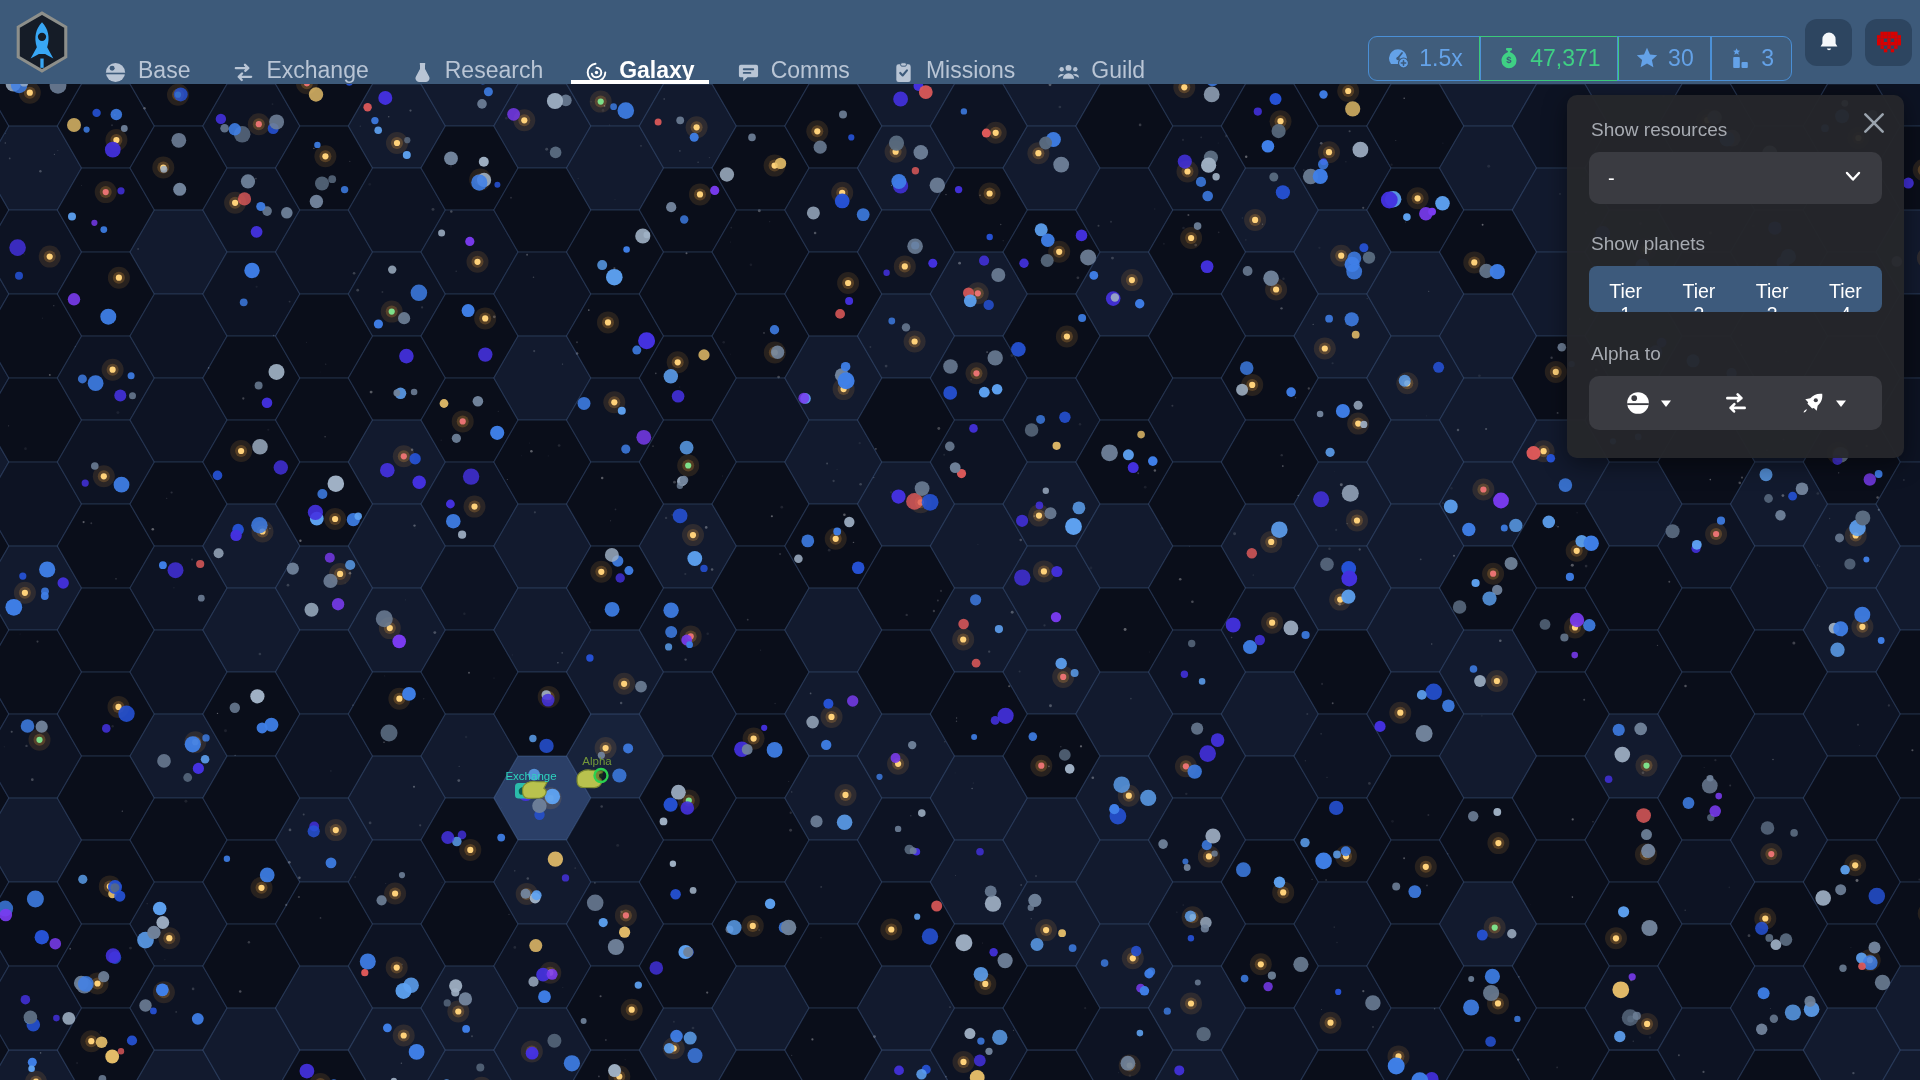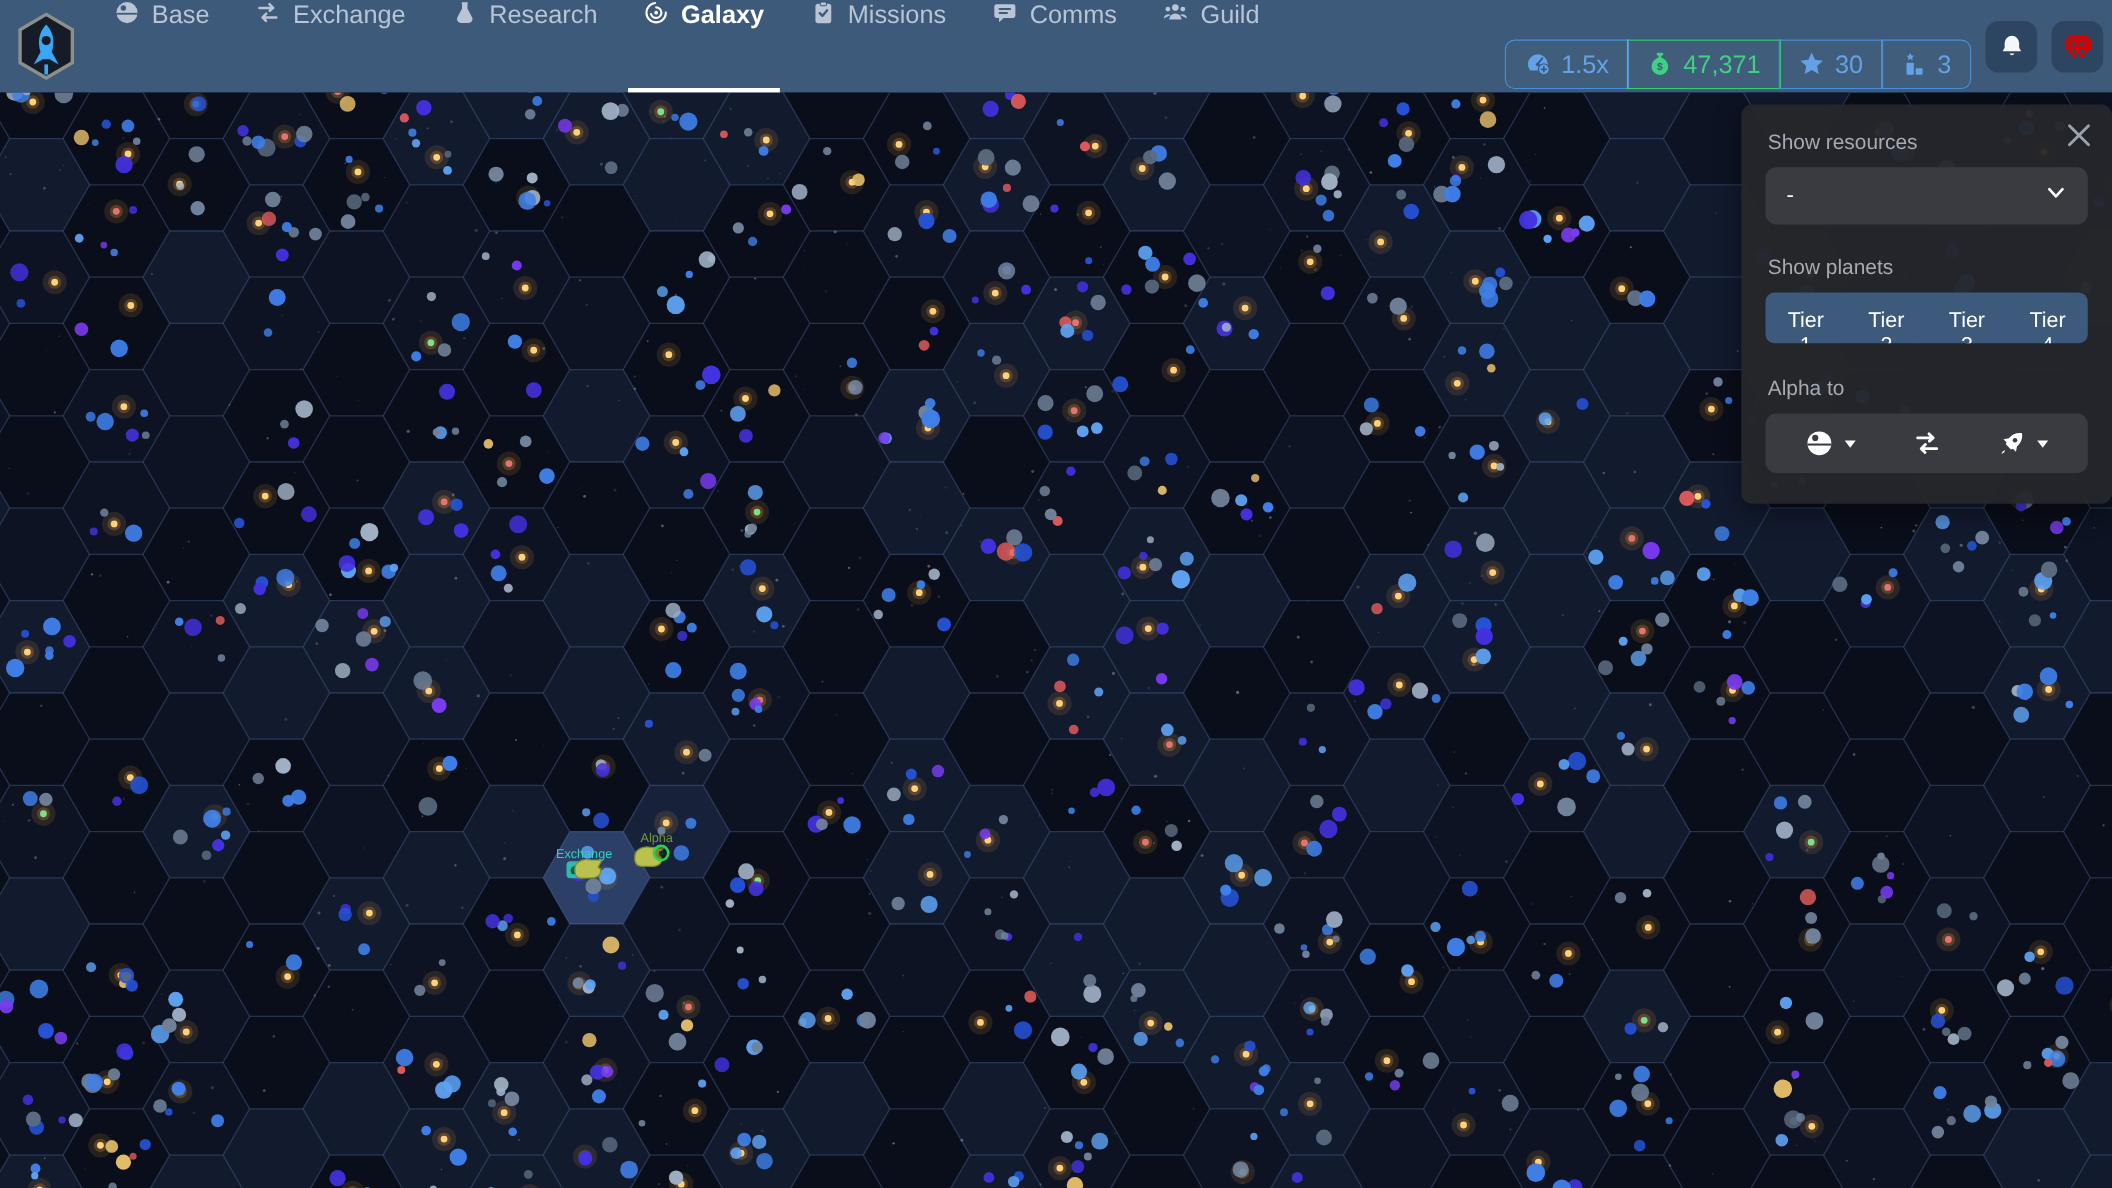"Base" .tab { align-items: flex-start -> flex-end }
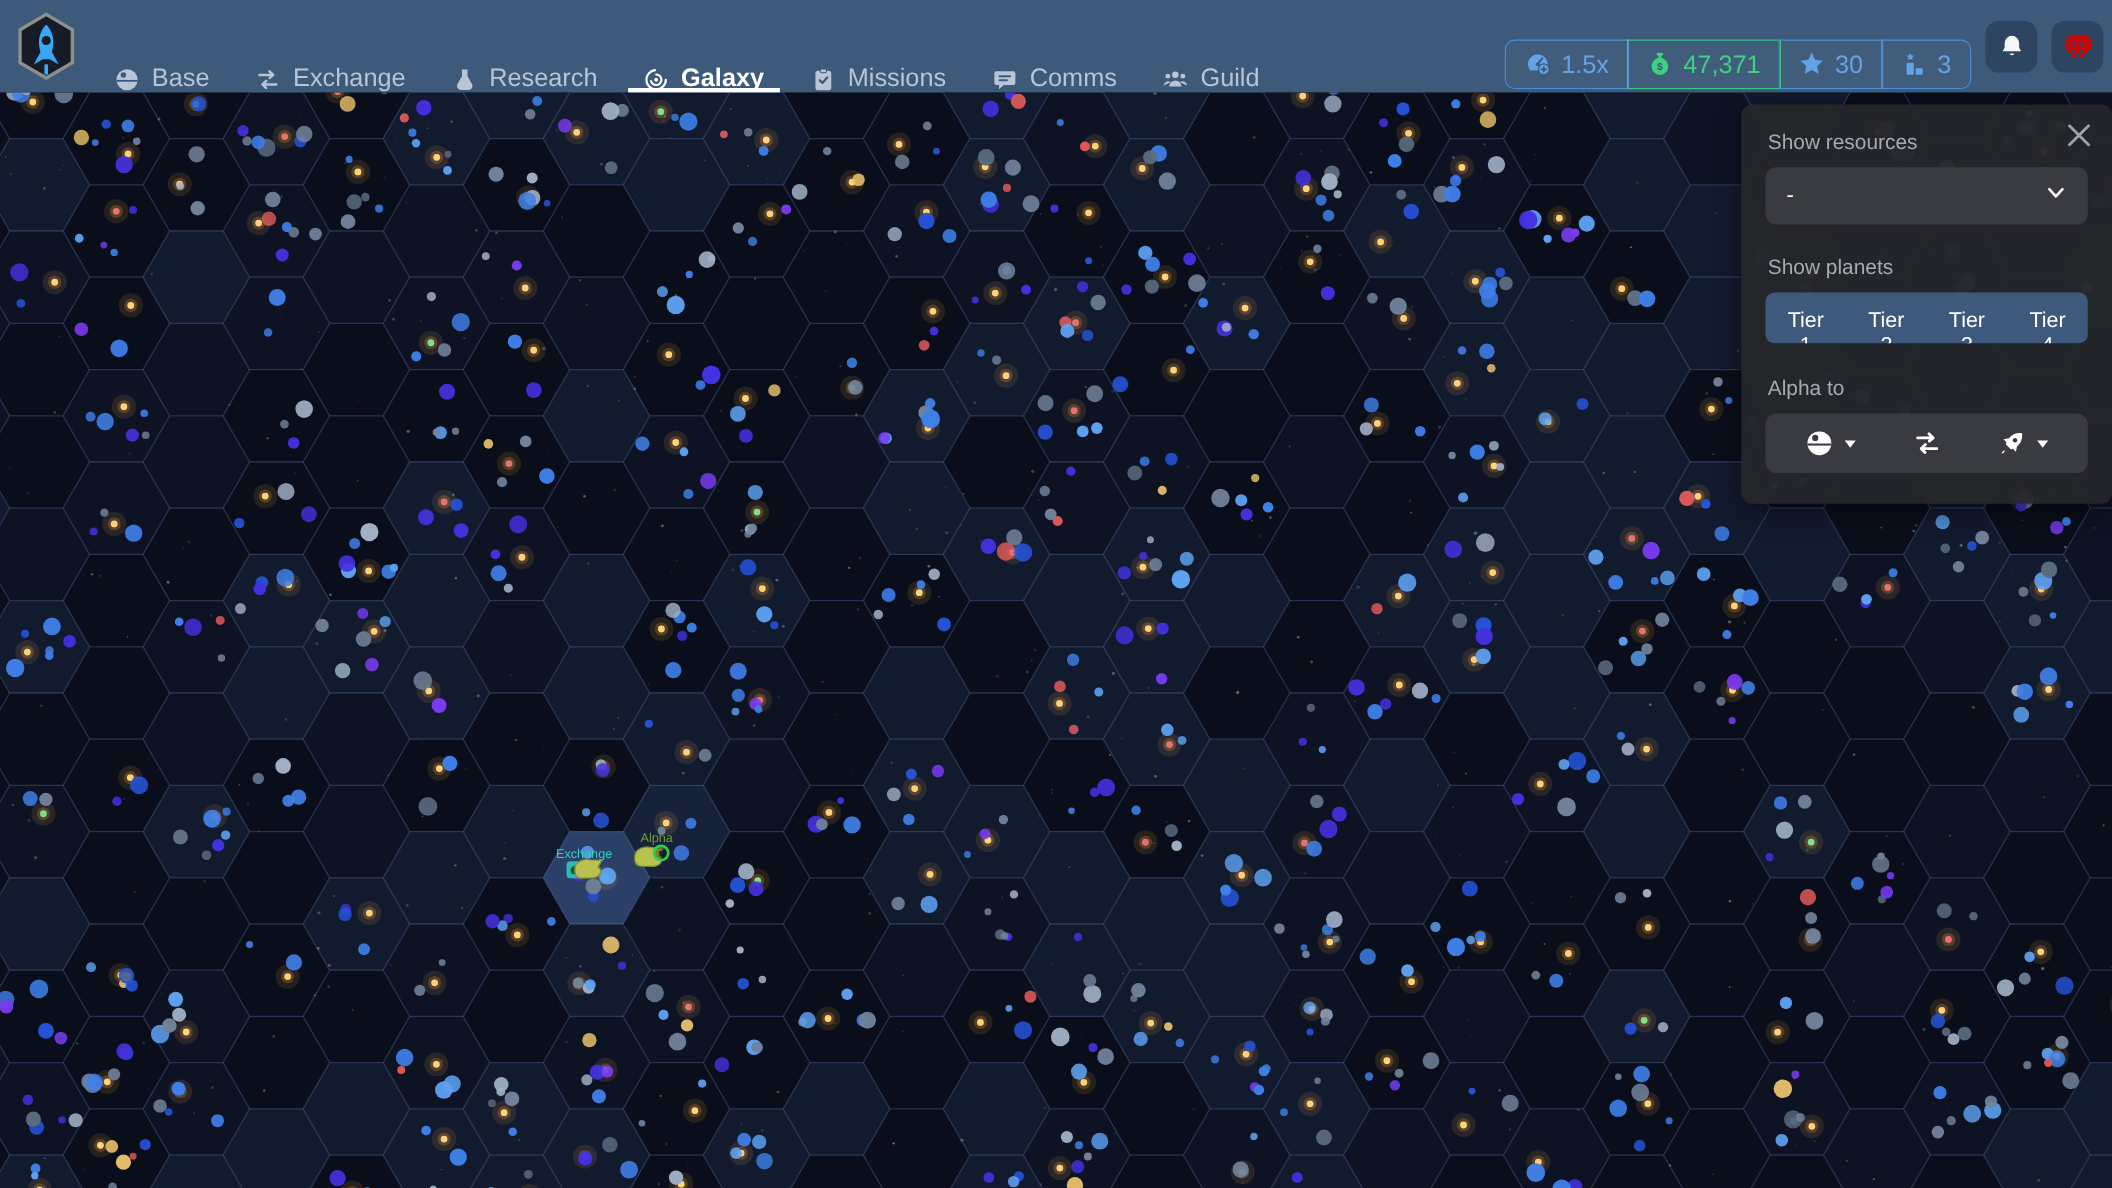"Missions" div.tab { order: before "Comms" -> after "Comms" }
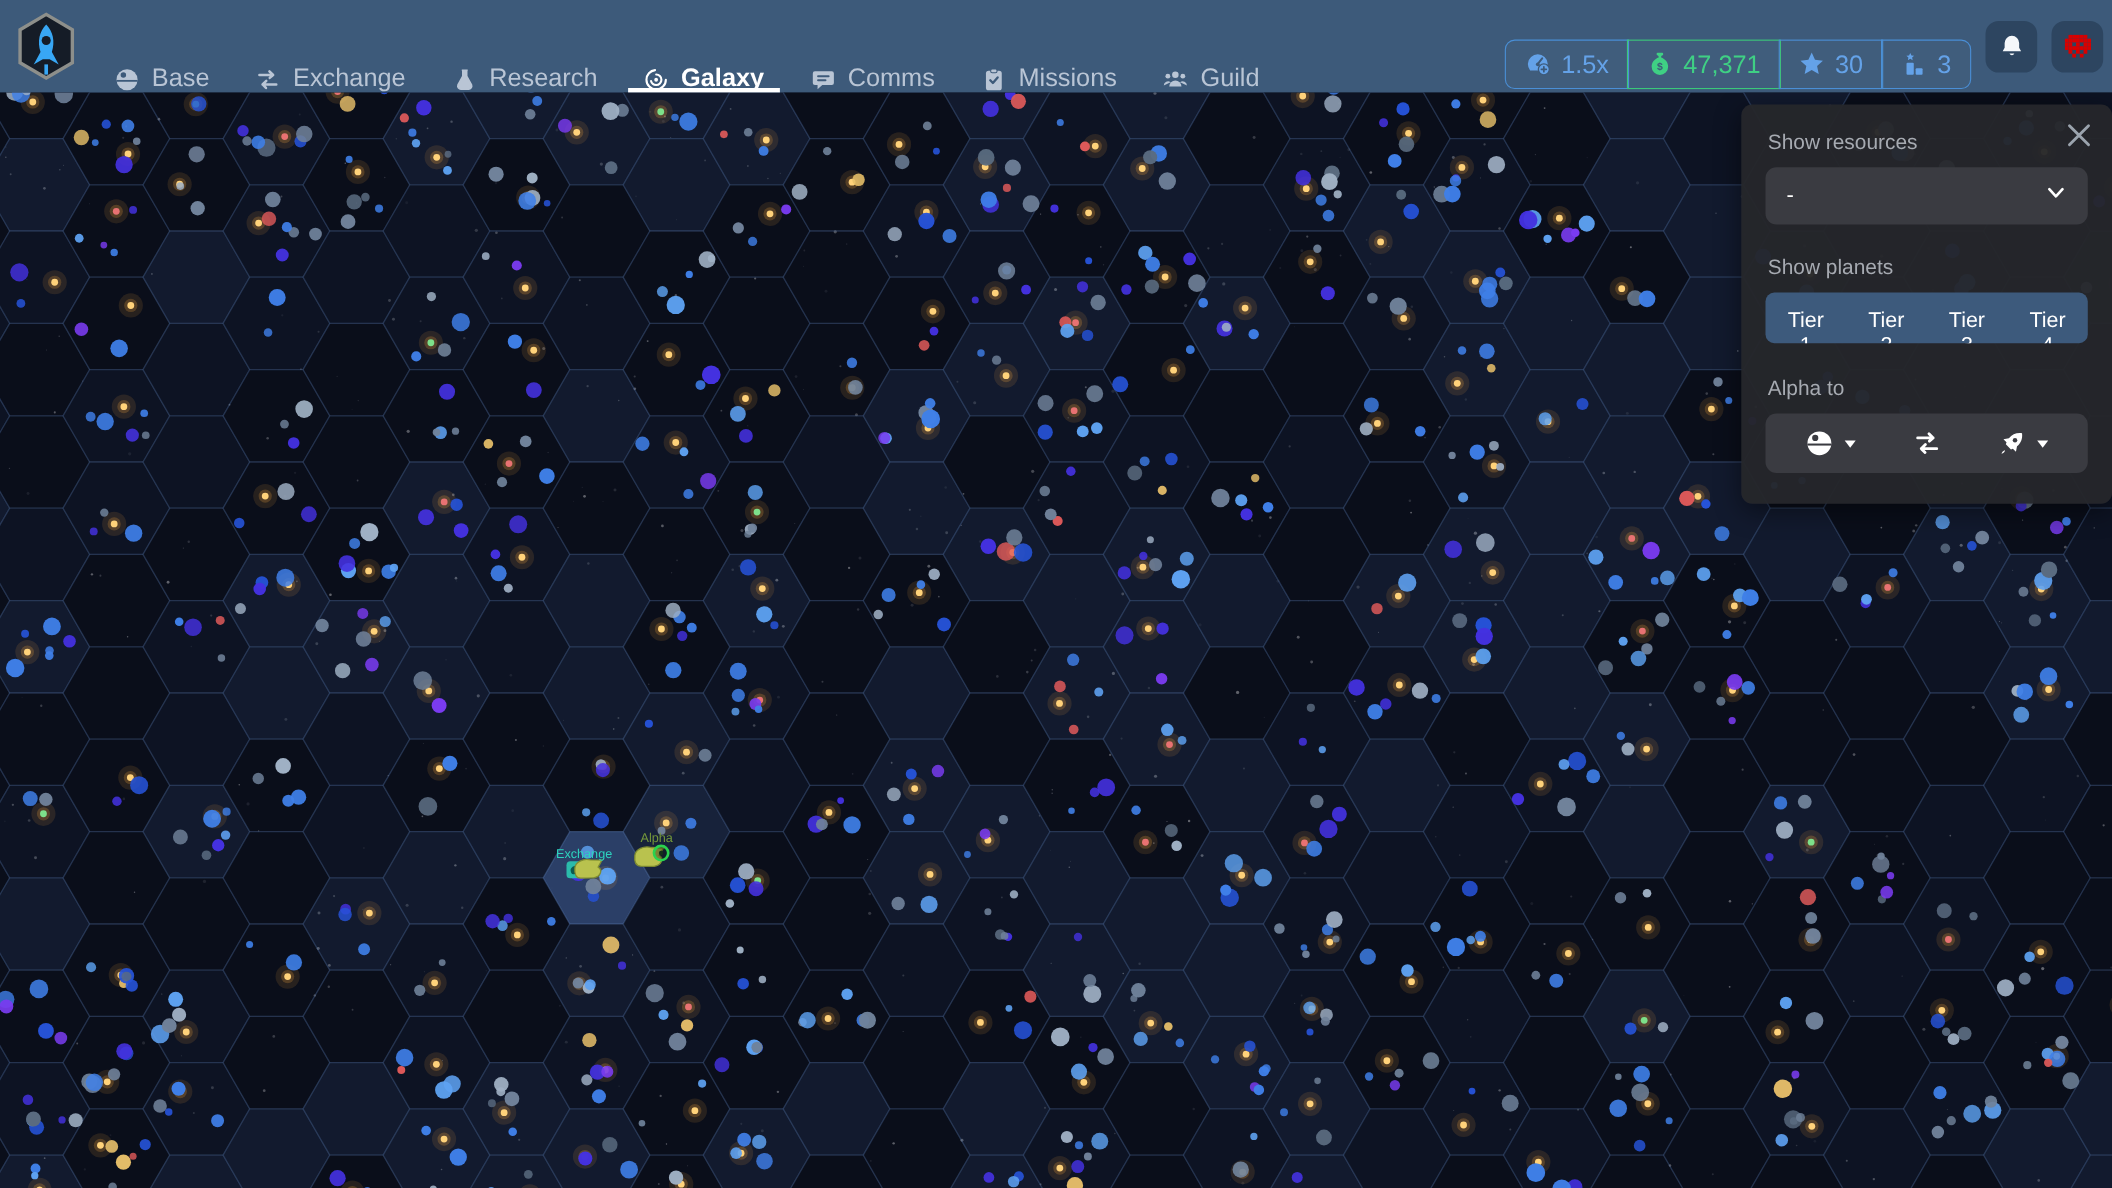"Show resources" .panel { right: 0 -> 16px }
